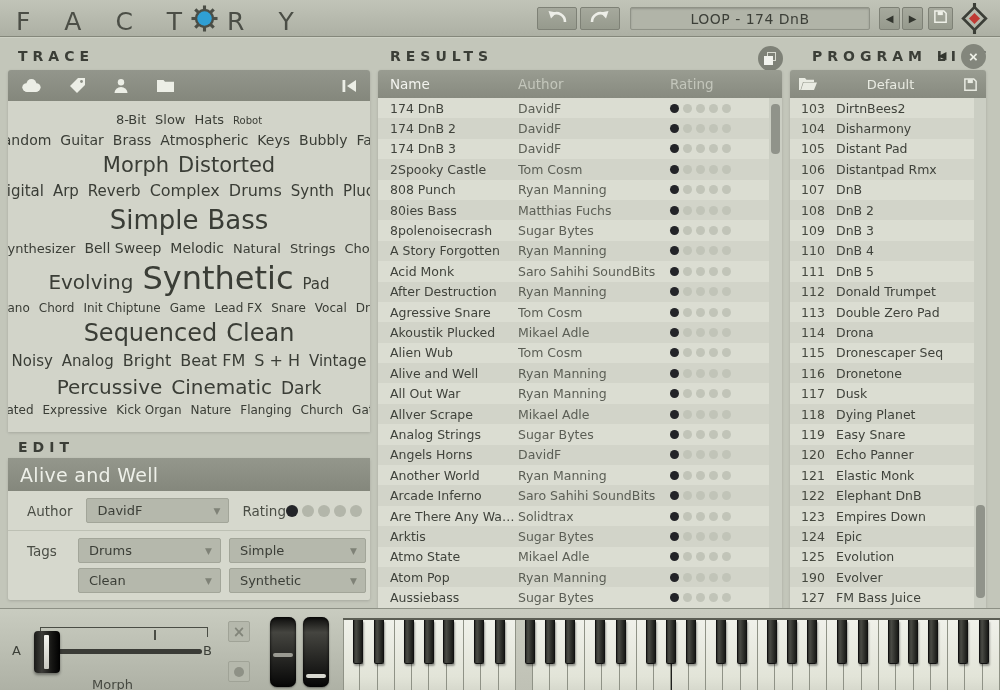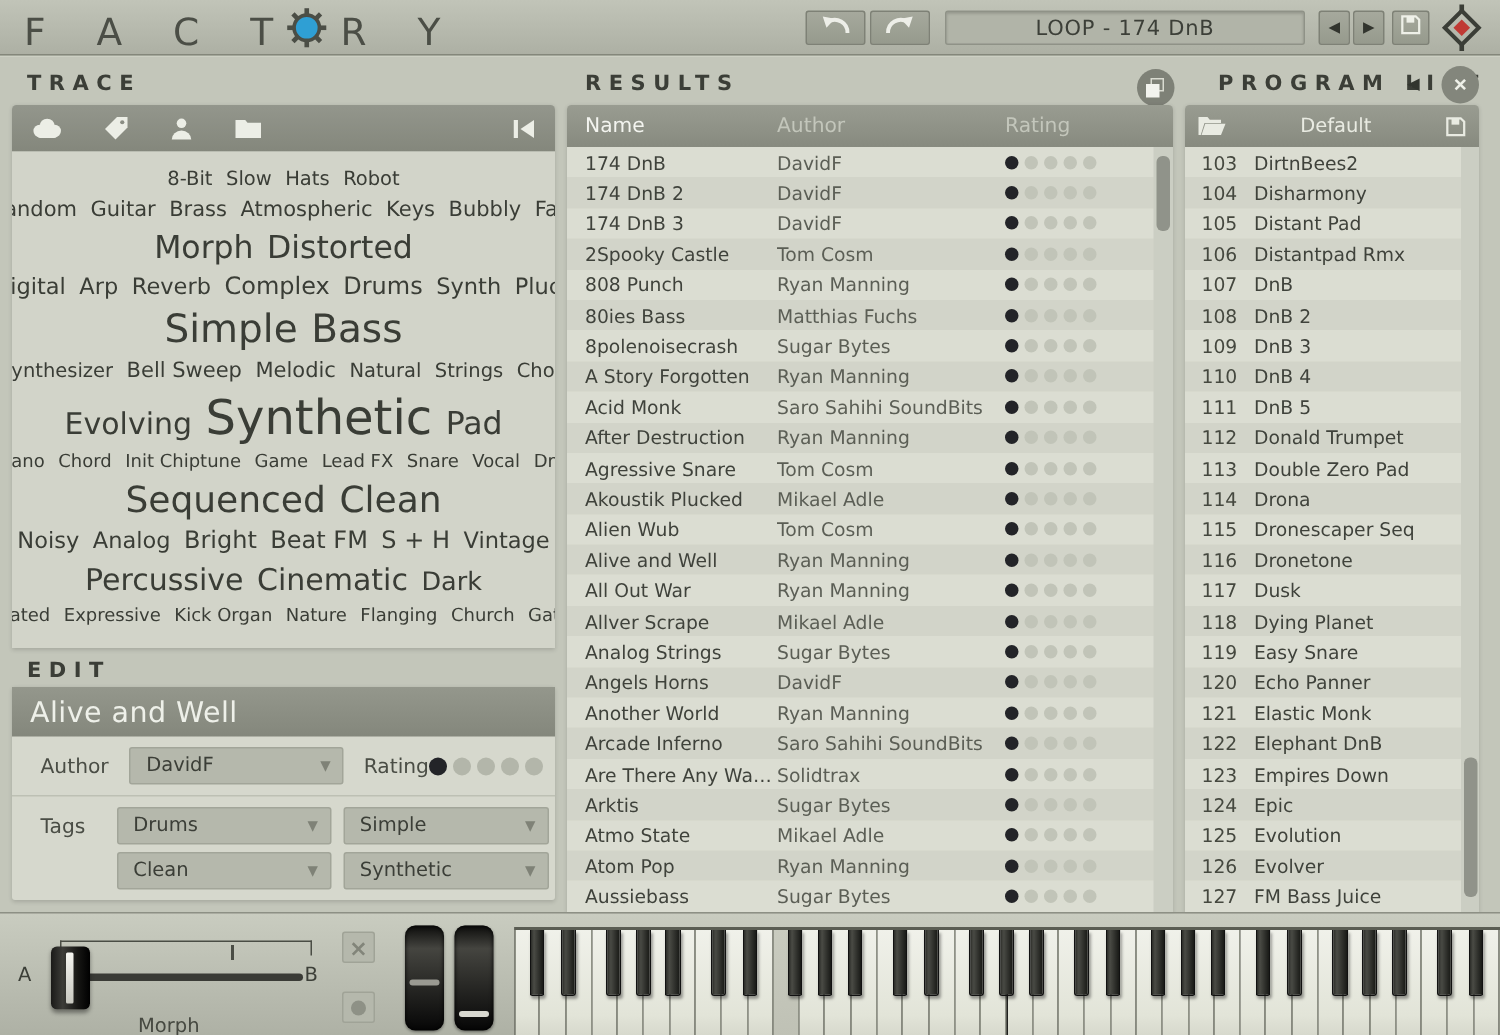"Robot" span.tag { font-size: 13px -> 10px }
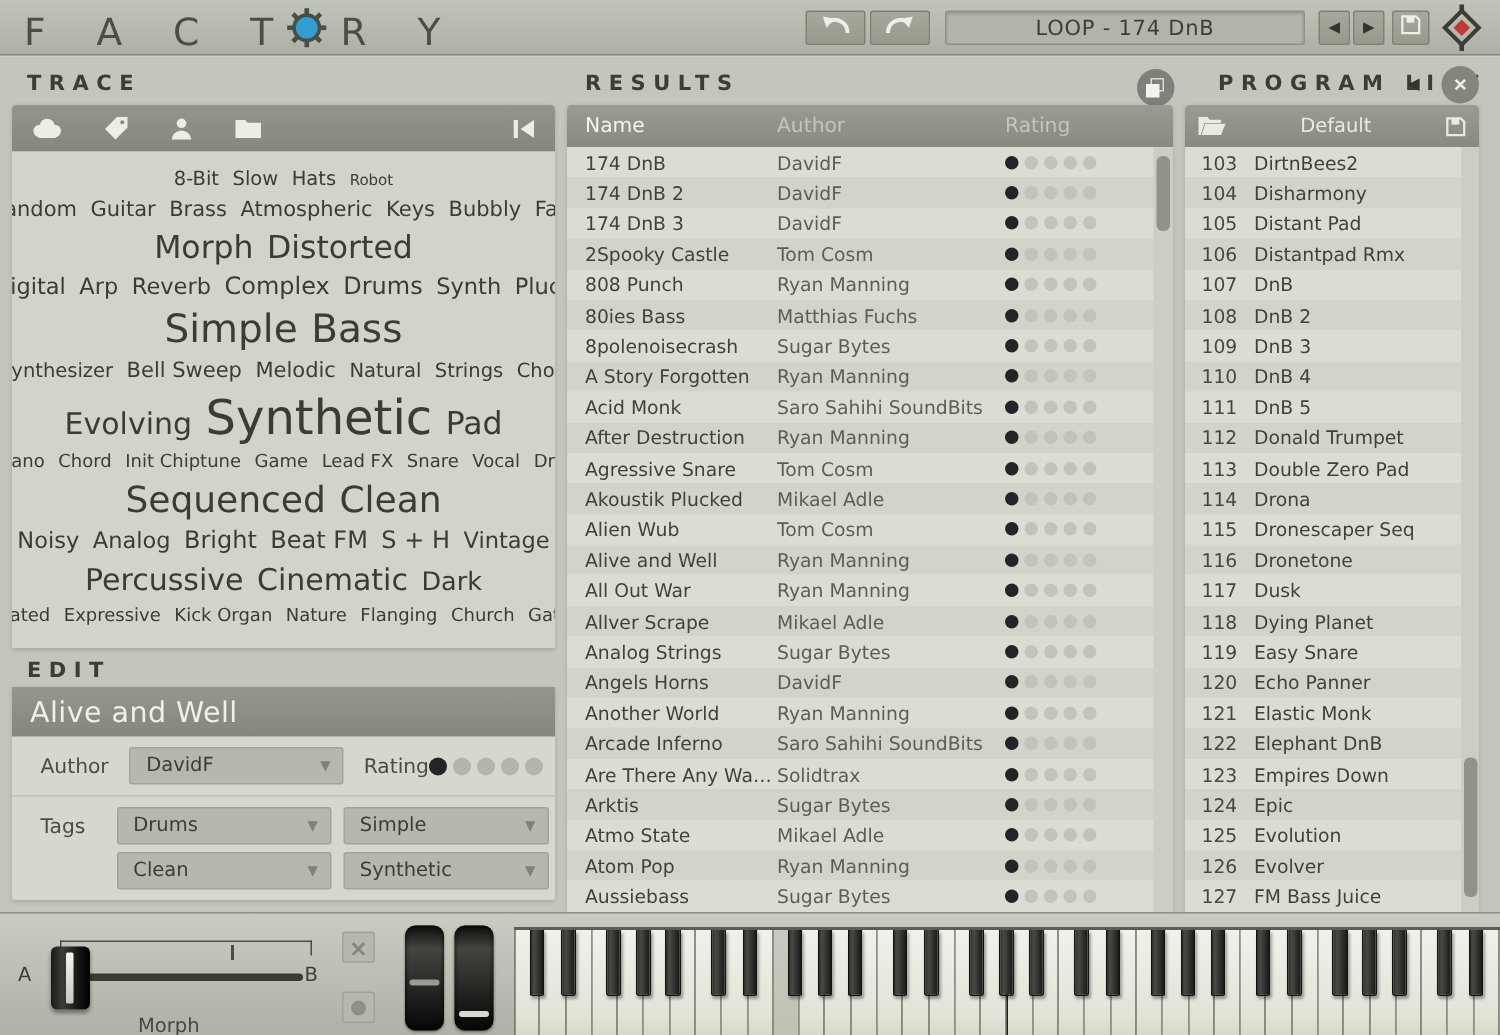"Pad" span.tag { font-size: 21px -> 15px }
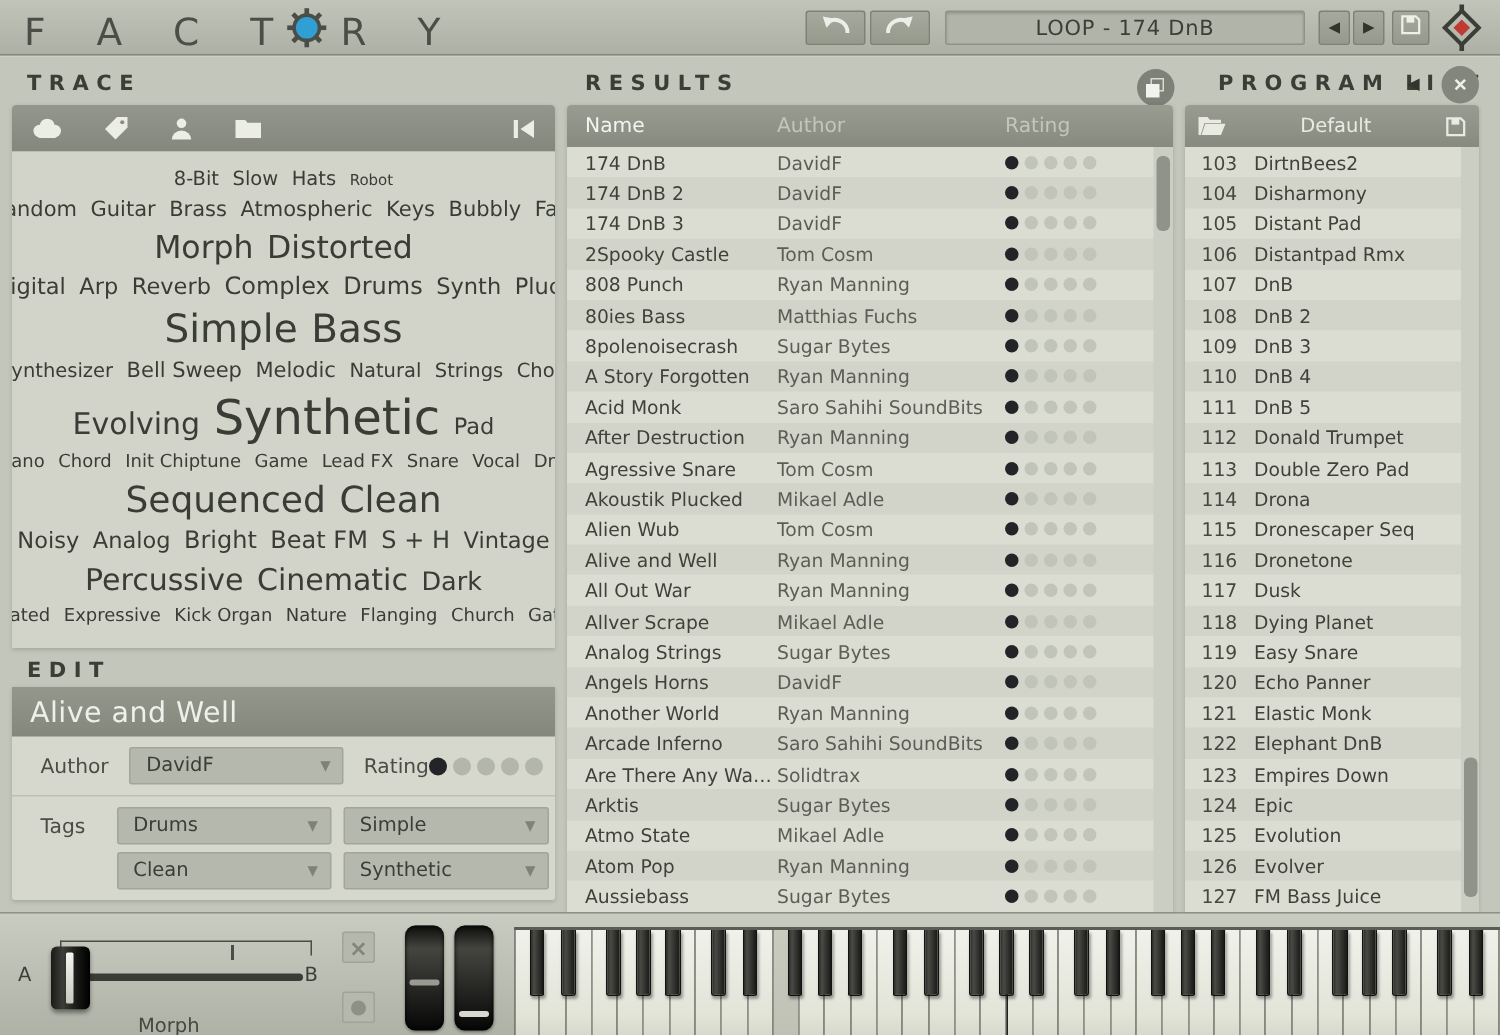"126" span.p-num { text: 126 -> 190 }
